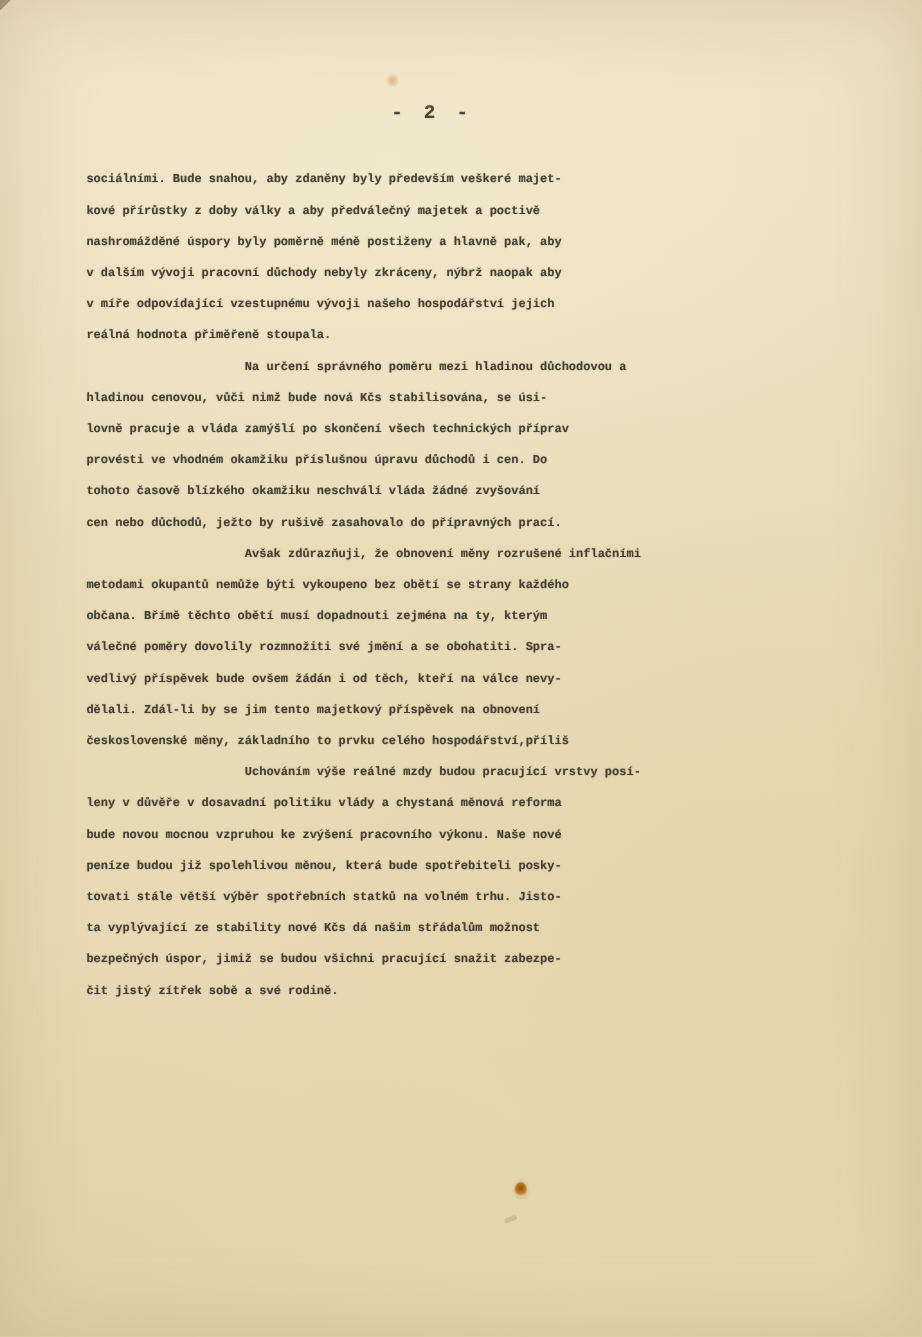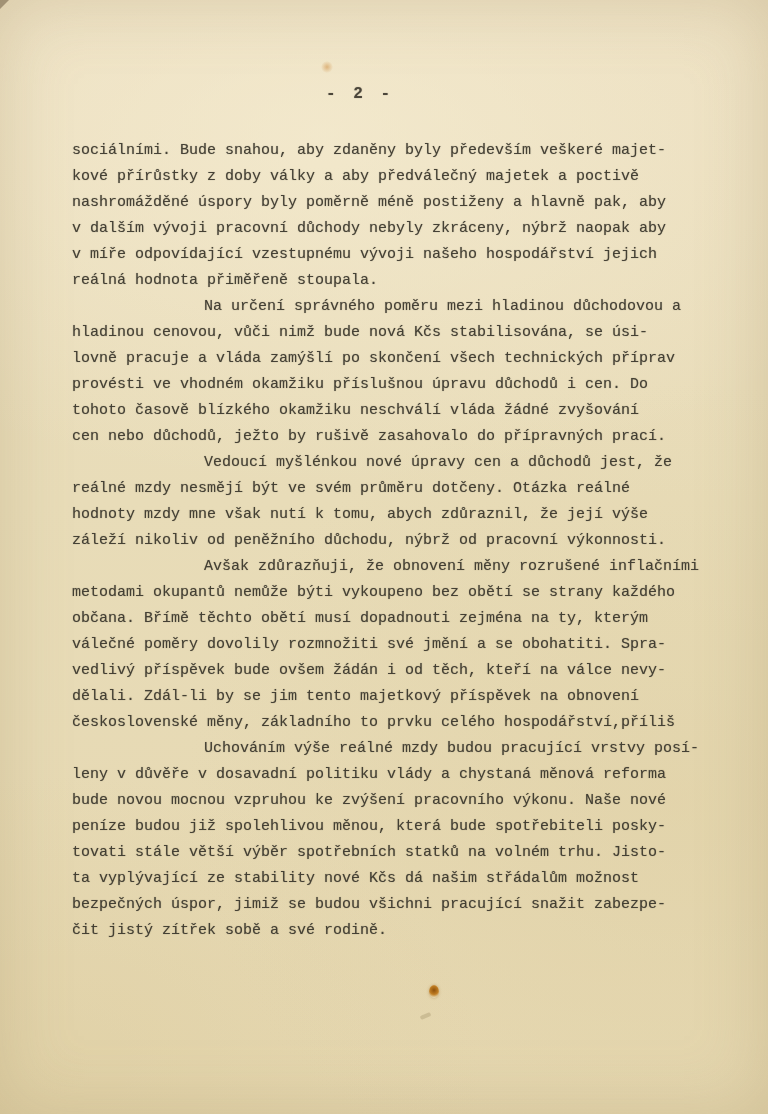"sociálními. Bude snahou, aby zdaněny" .body-text { font-size: 15px -> 10px; font-weight: normal -> bold }
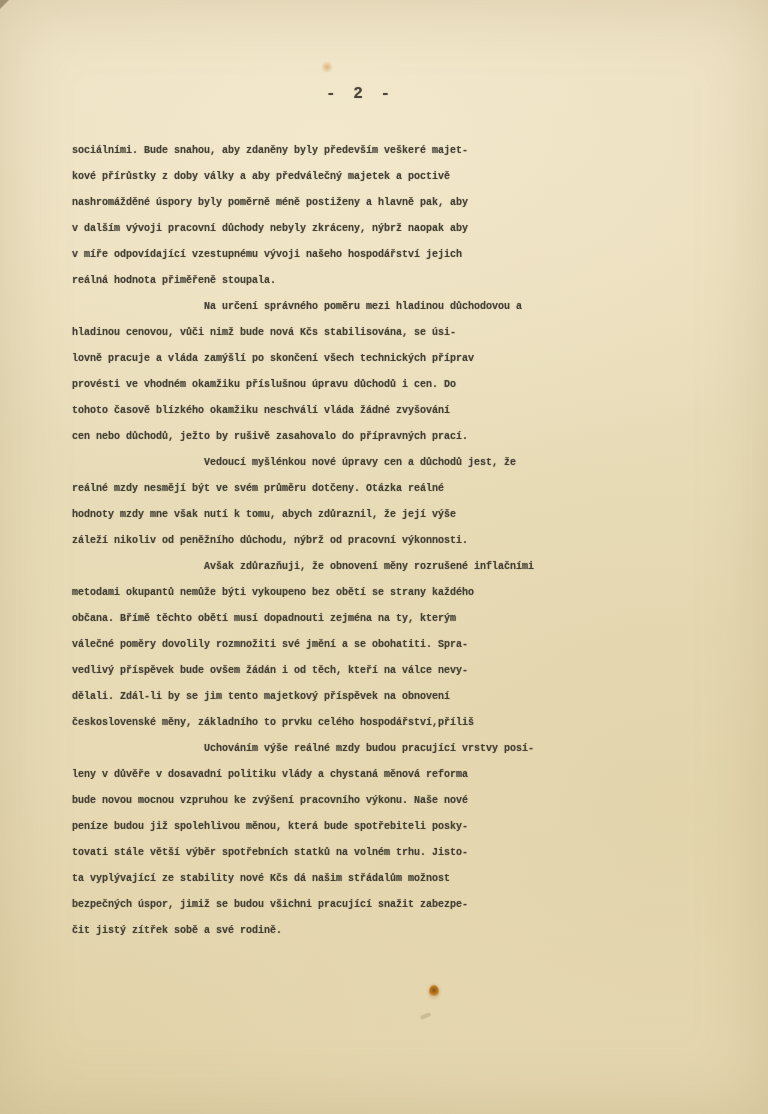"Vedoucí myšlénkou nové úpravy cen" div.para { html: <div>Vedoucí myšlénkou nové úpravy cen a důchodů jest, že reálné mzdy nesmějí být ve svém průměru dotčeny. Otázka reálné hodnoty mzdy mne však nutí k tomu, abych zdůraznil, že její výše záleží nikoliv od peněžního důchodu, nýbrž od pracovní výkonnosti.</div> -> none }
